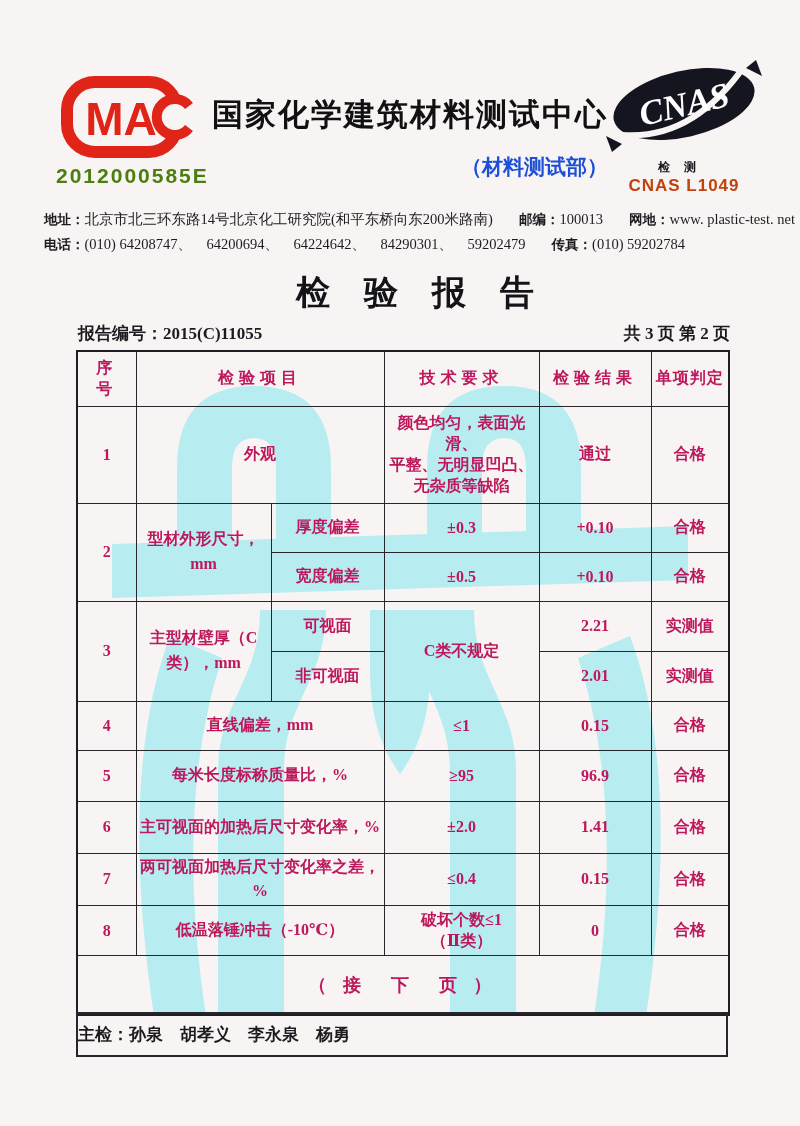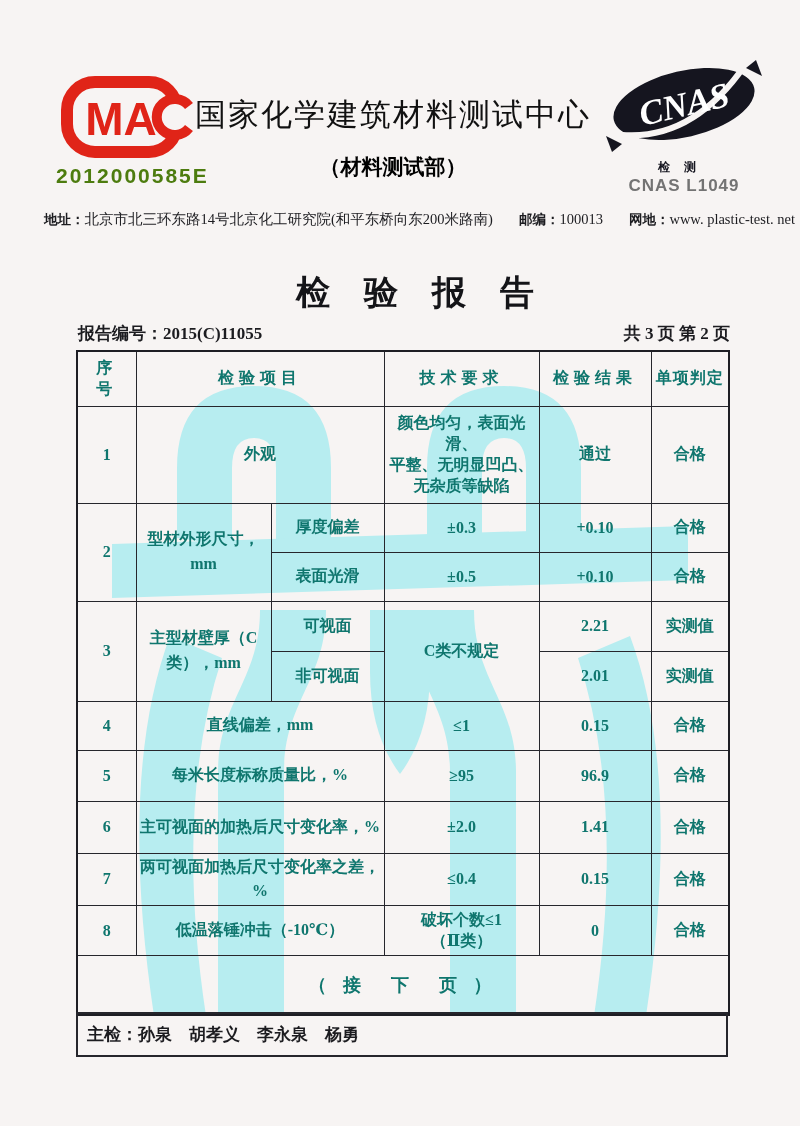"国家化学建筑材料测试中心" .org-title { font-weight: 400 -> 700; text-align: none -> right }
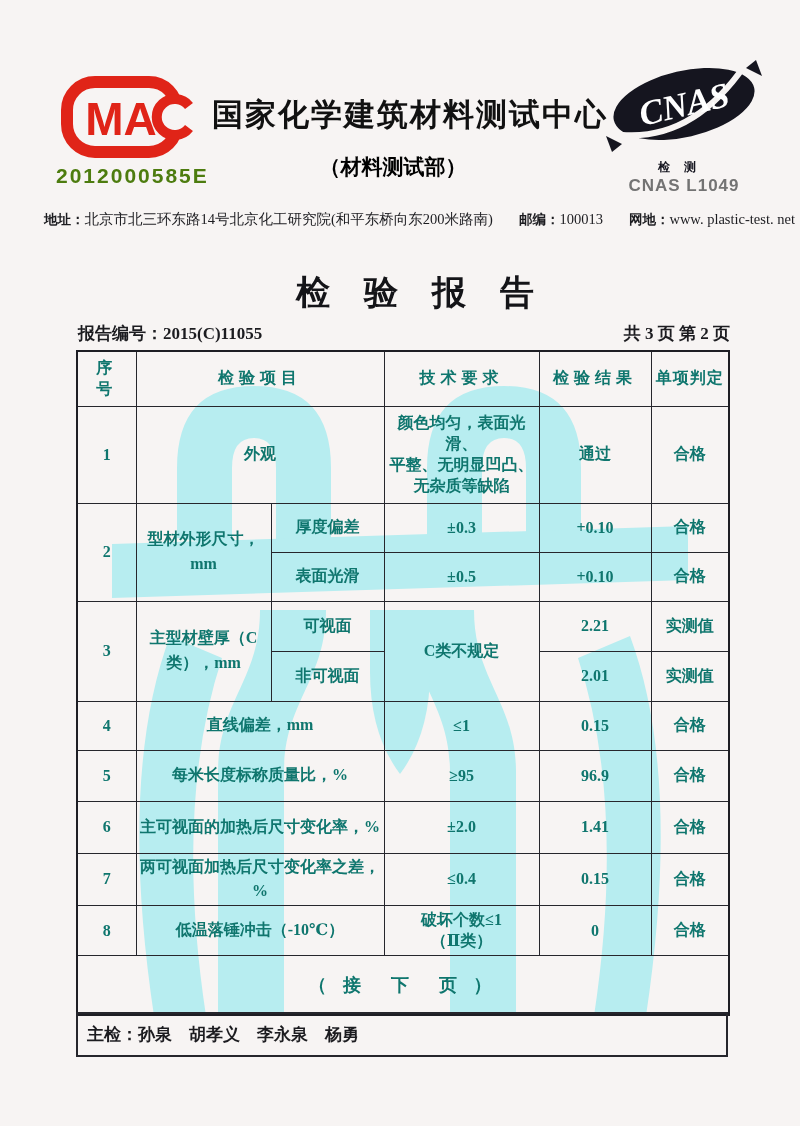"（材料测试部）" .org-subtitle { color: #000000 -> #1d4ed8; text-align: none -> right }
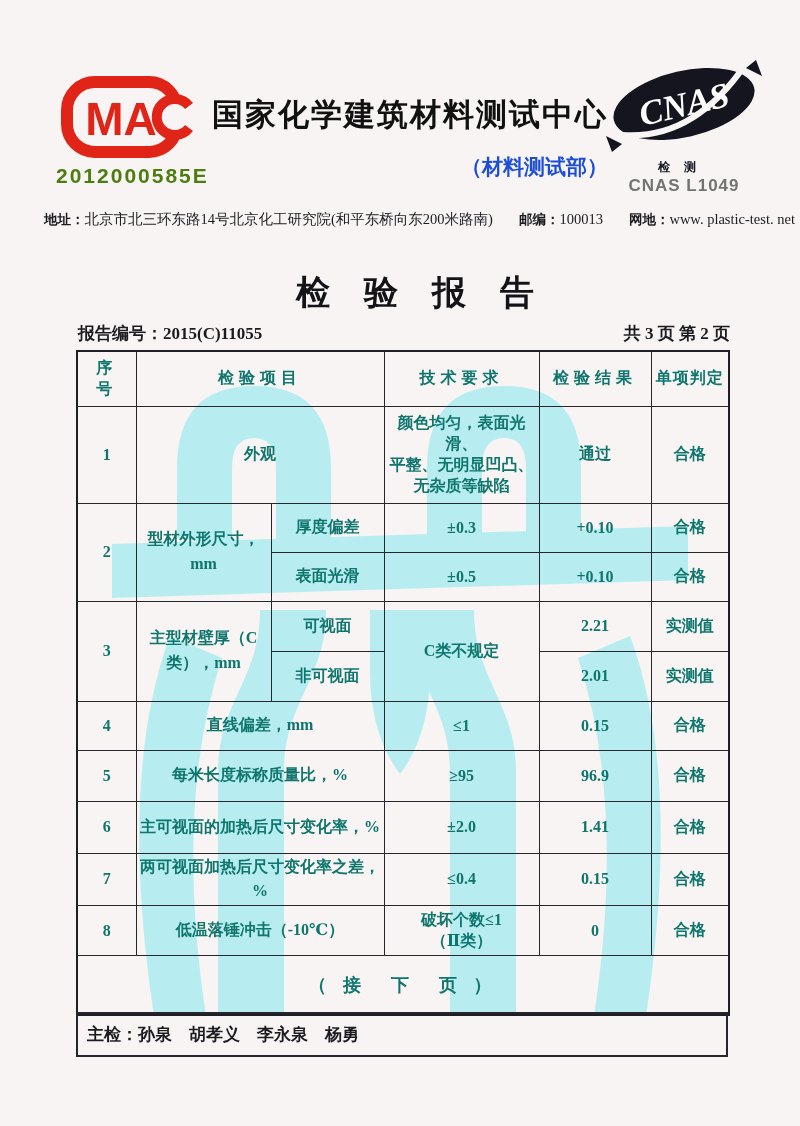"CNAS L1049" .cnas-cert { color: #737373 -> #c2410c }
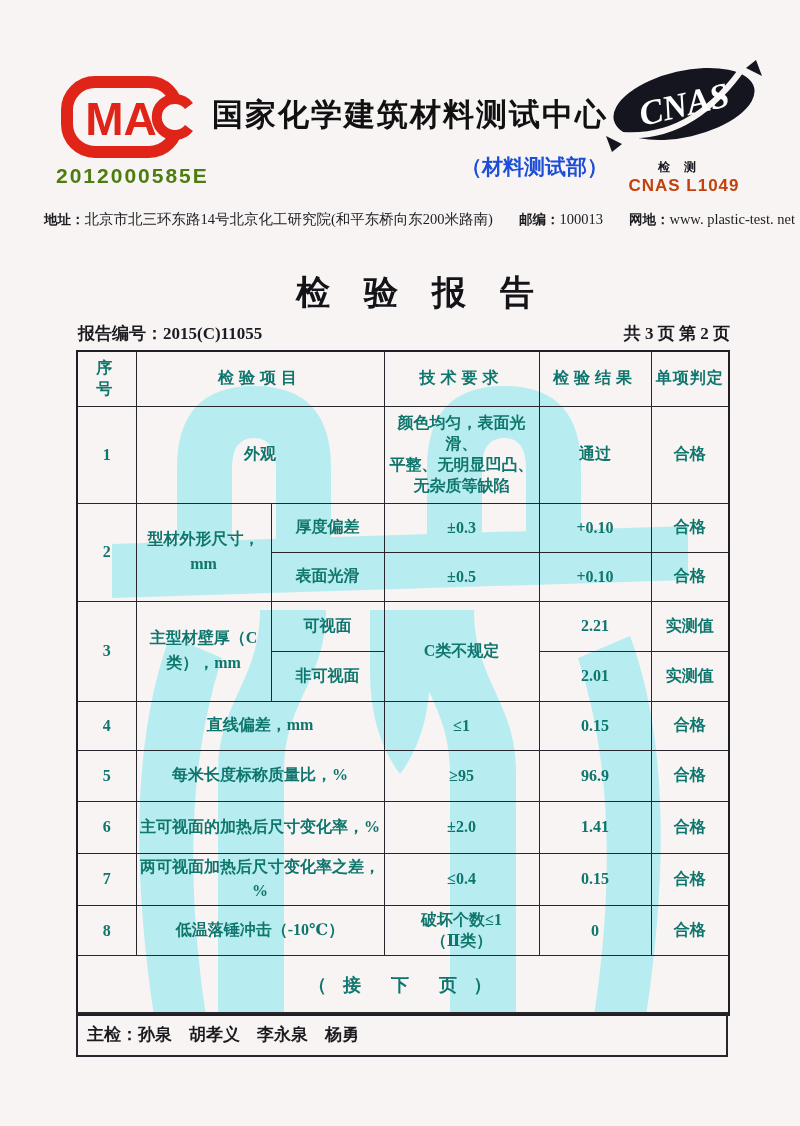"电话：(010) 64208747、 64200694、 64224642、" div.contact-line { html: none -> <div> <span><b>电话：</b><span>(010) 64208747、 64200694、 64224642、 84290301、 59202479</span></span> <span><b>传真：</b><span>(010) 59202784</span></span> </div> }
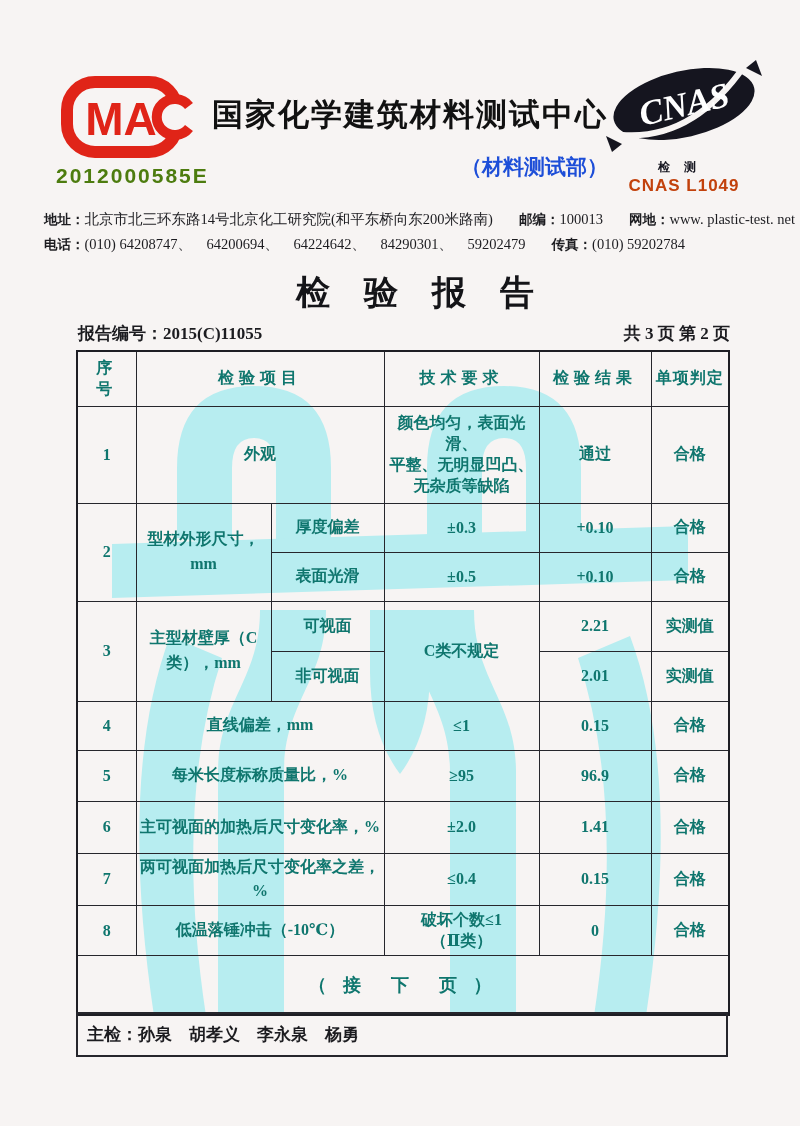"序 号" table.report { color: #0f766e -> #be185d }
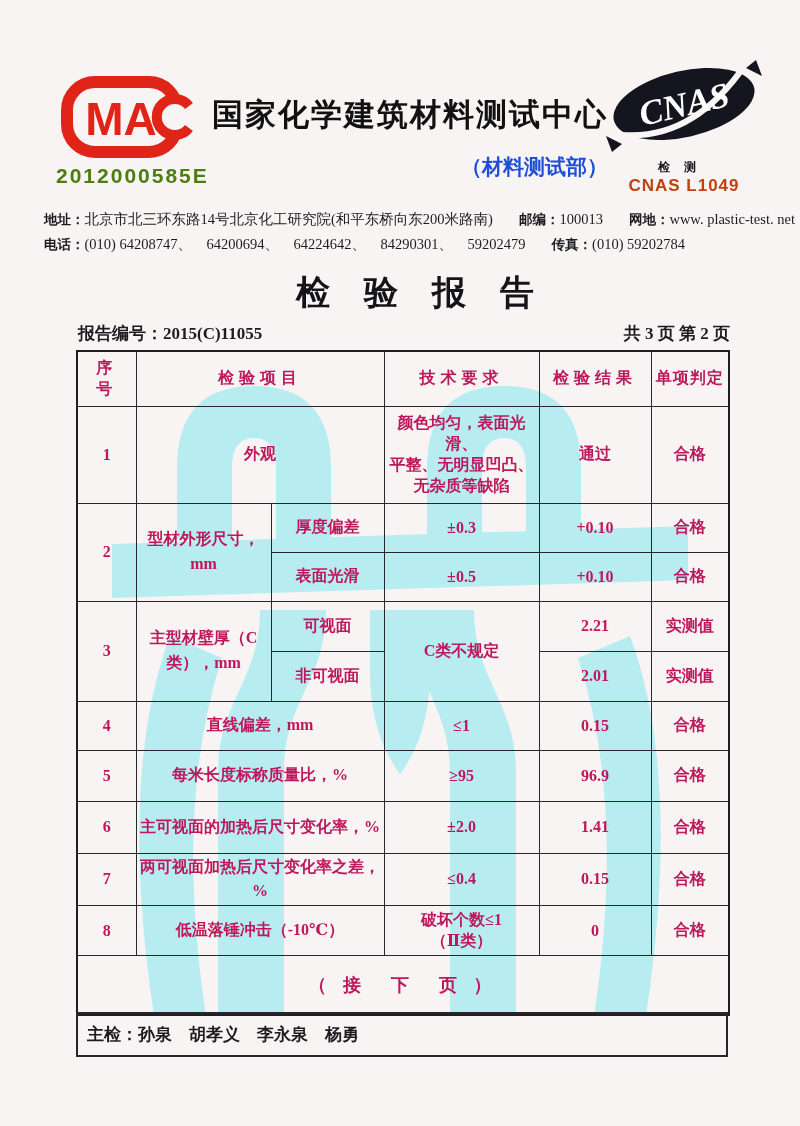"表面光滑" td.c { text: 表面光滑 -> 宽度偏差 }
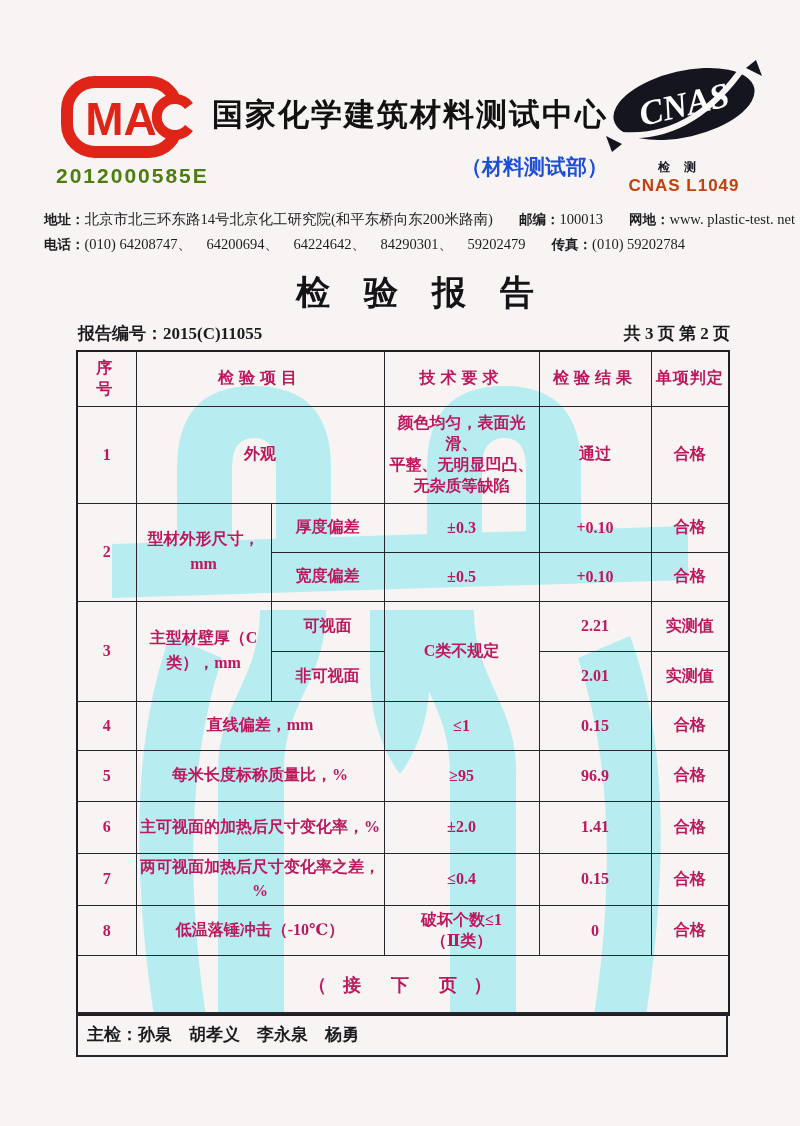"主检：孙泉 胡孝义 李永泉 杨勇" .inspector-box { padding-left: 9px -> none }
